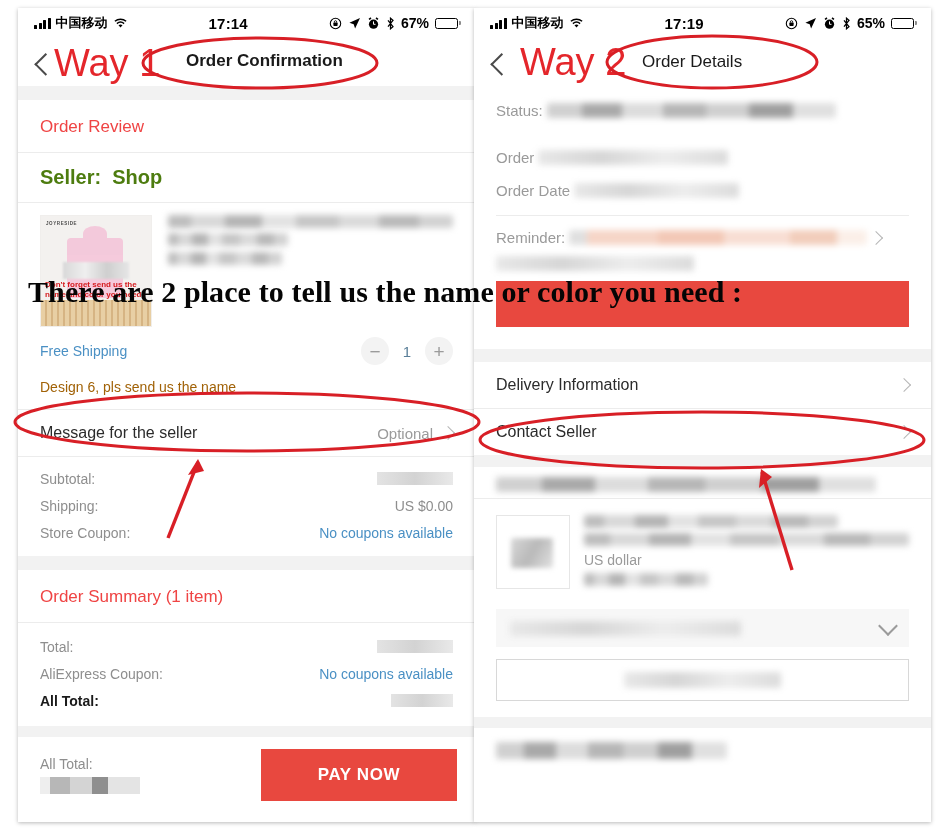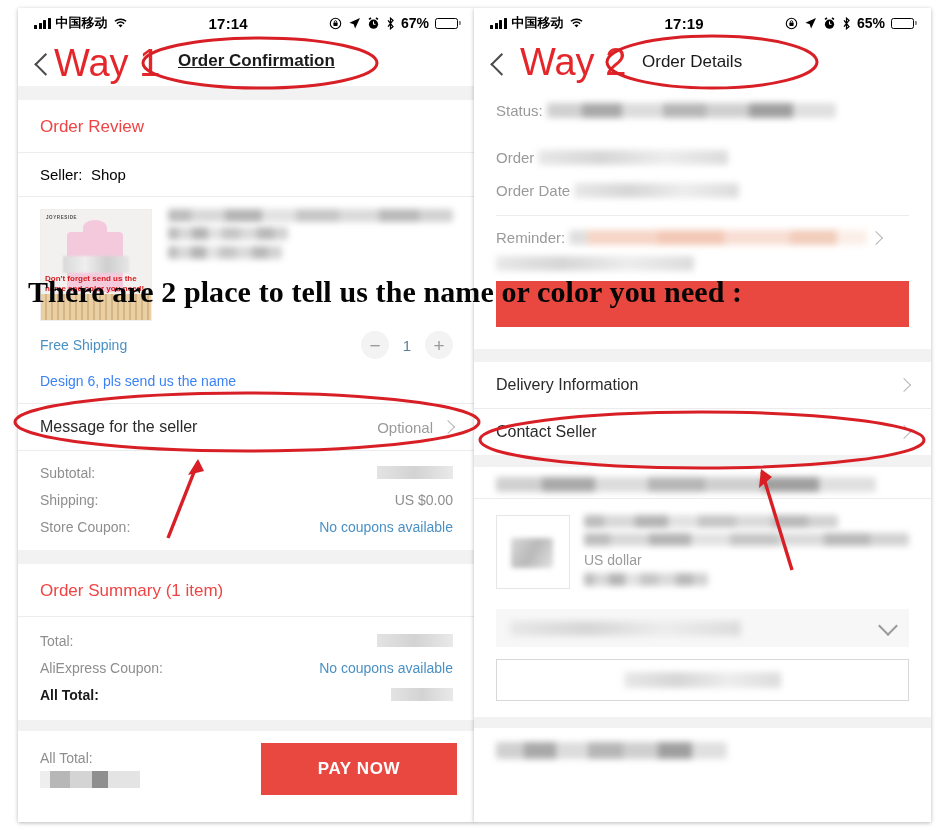"Order Confirmation" #nav-title-left { left: 160px -> 168px; text-decoration: underline -> none }
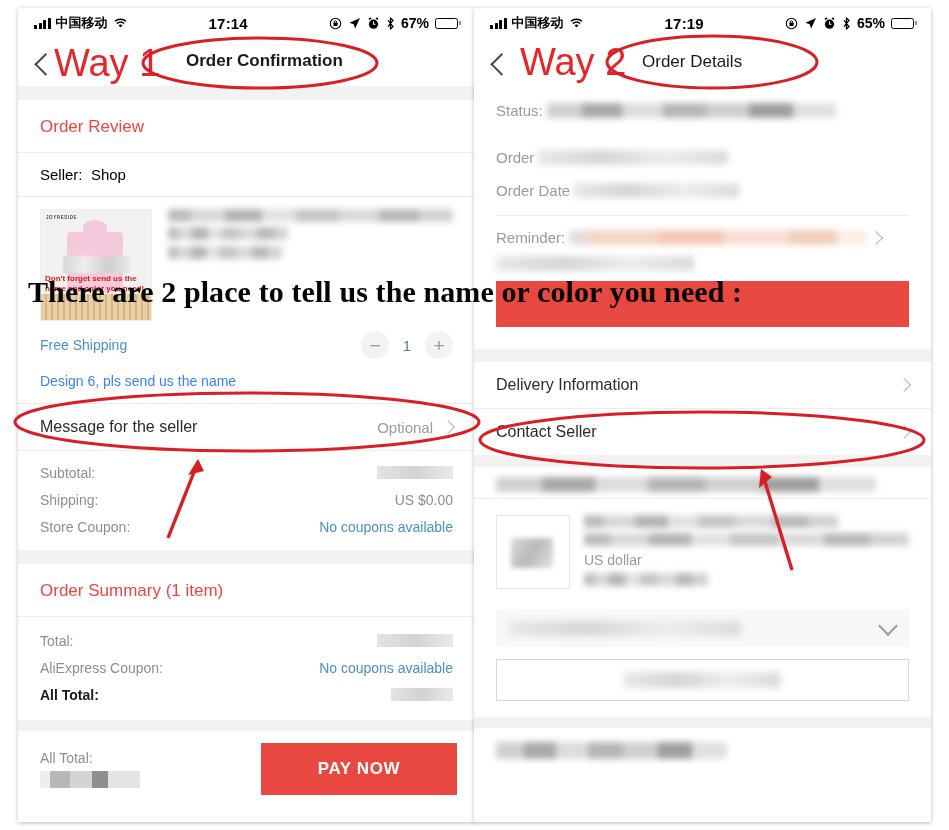"Seller: Shop" .seller-row { color: #000000 -> #4d7c0f; font-size: 15px -> 20px; font-weight: none -> bold }
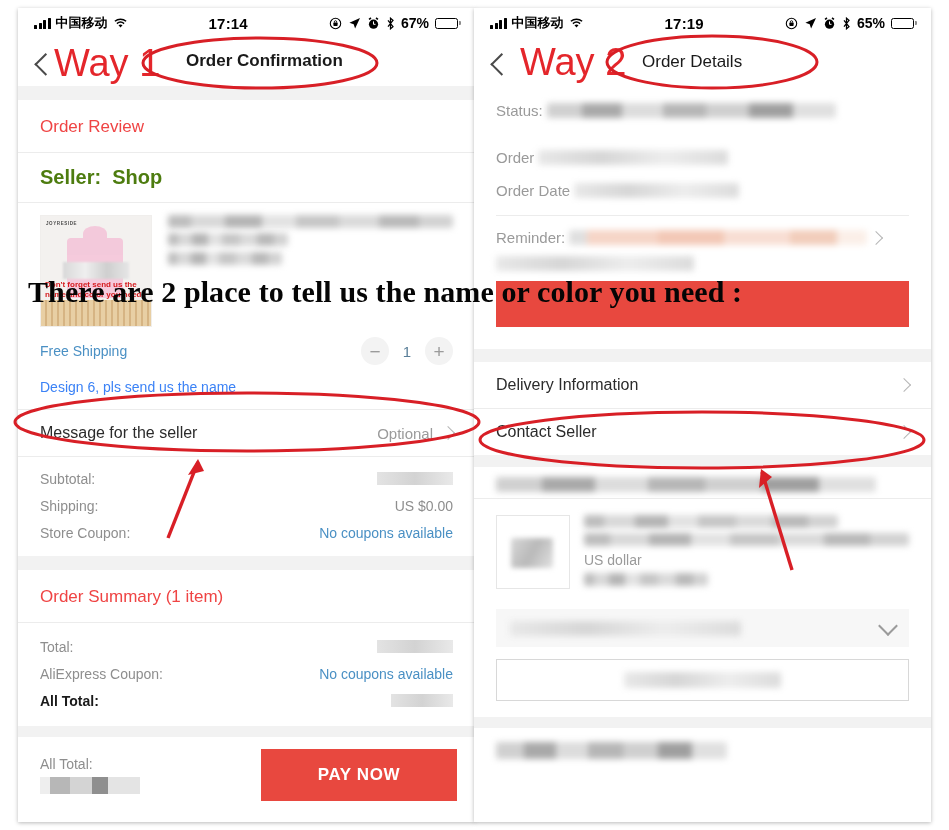"Design 6, pls send us" .design-note { color: #3b82f6 -> #a16207 }
